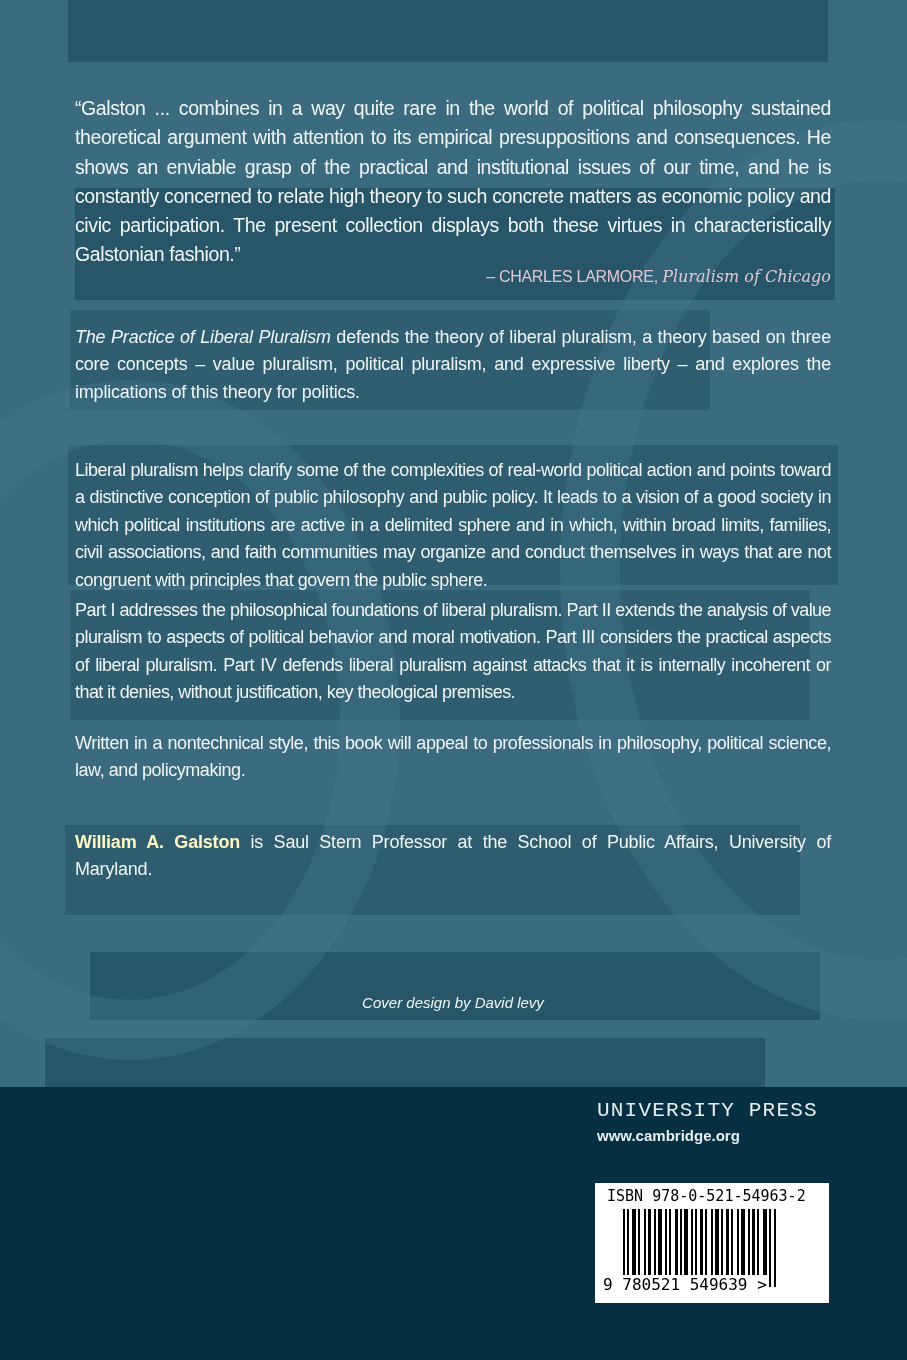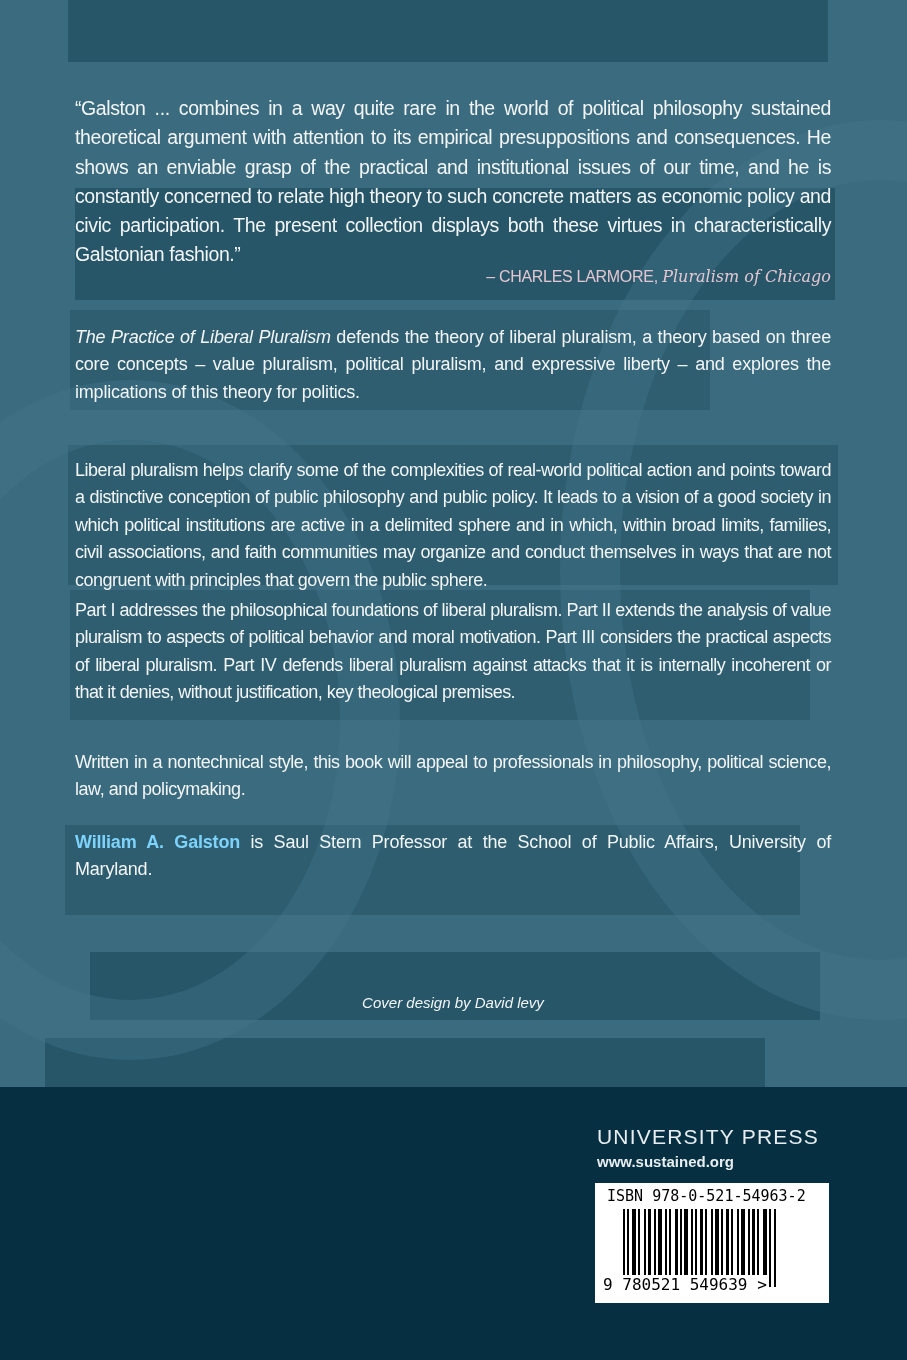"Written in a nontechnical style," .p4 { top: 749px -> 730px }
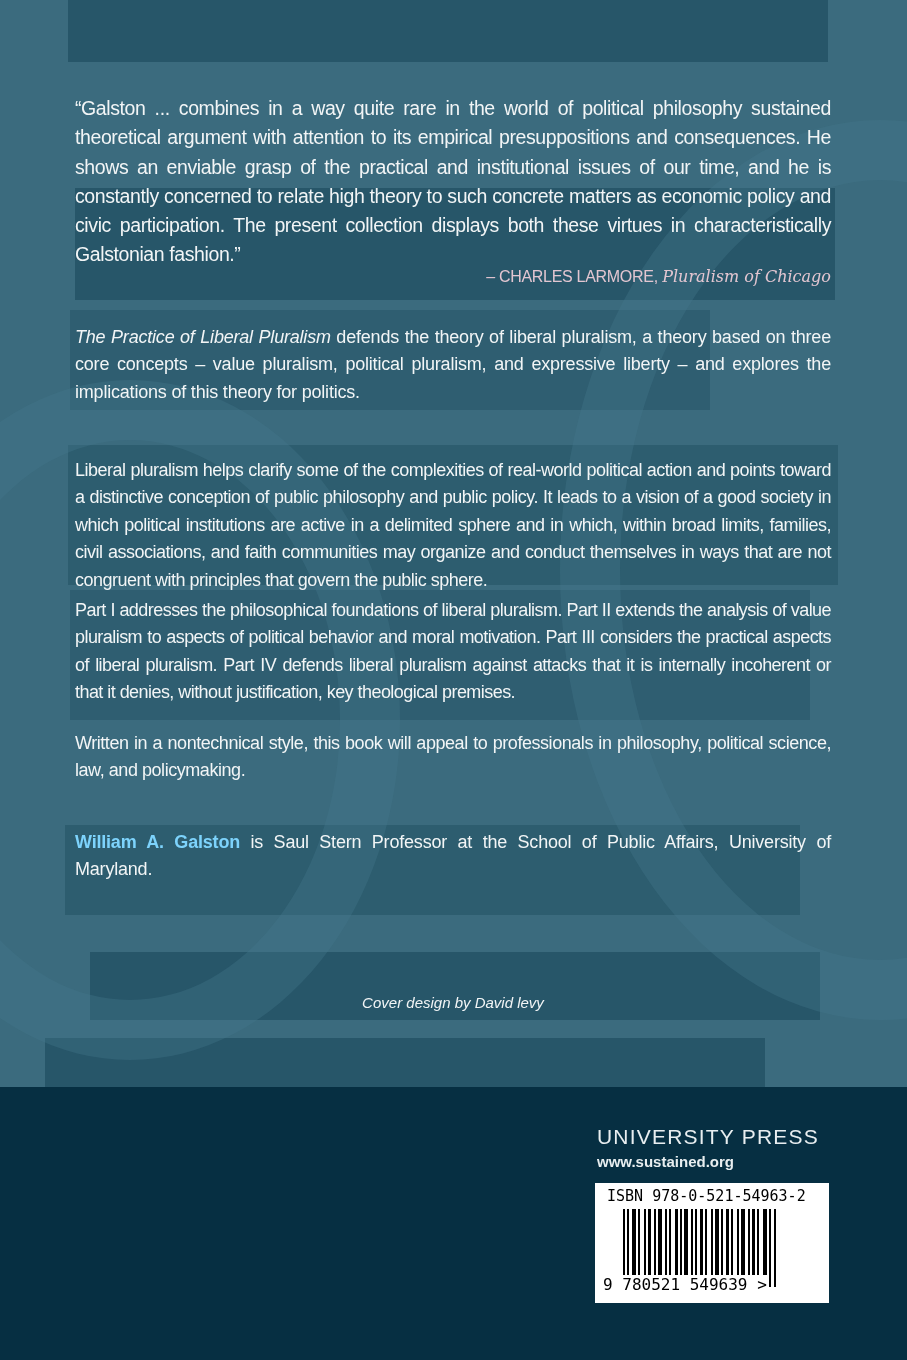"William A. Galston" .author { color: #7dd3fc -> #fef9c3 }
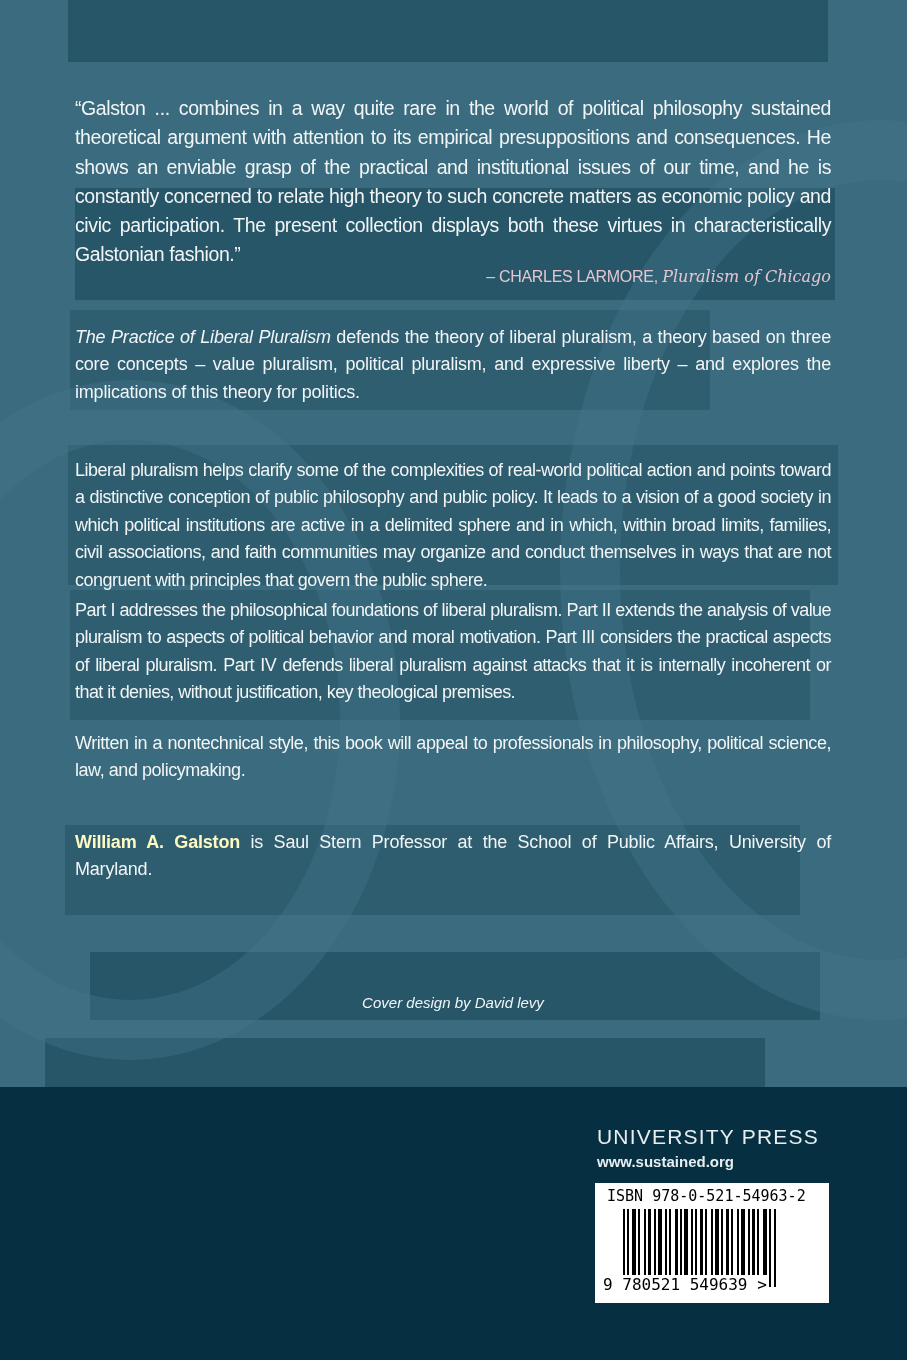"UNIVERSITY PRESS" .press { font-family: Liberation Sans, sans-serif -> Liberation Mono, monospace; margin-top: 26px -> none }
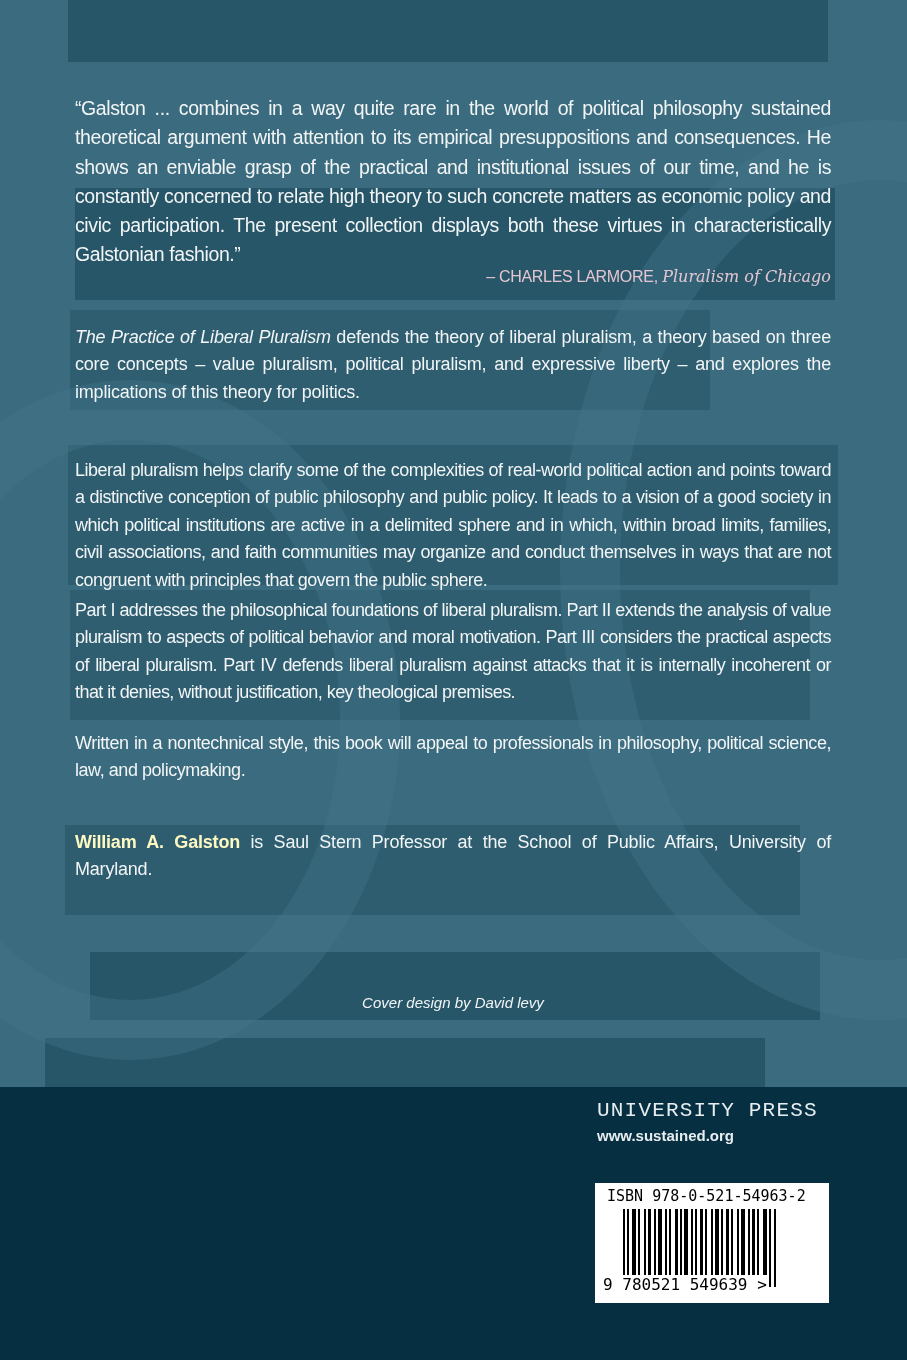"www.sustained.org" div.web { text: www.sustained.org -> www.cambridge.org }
